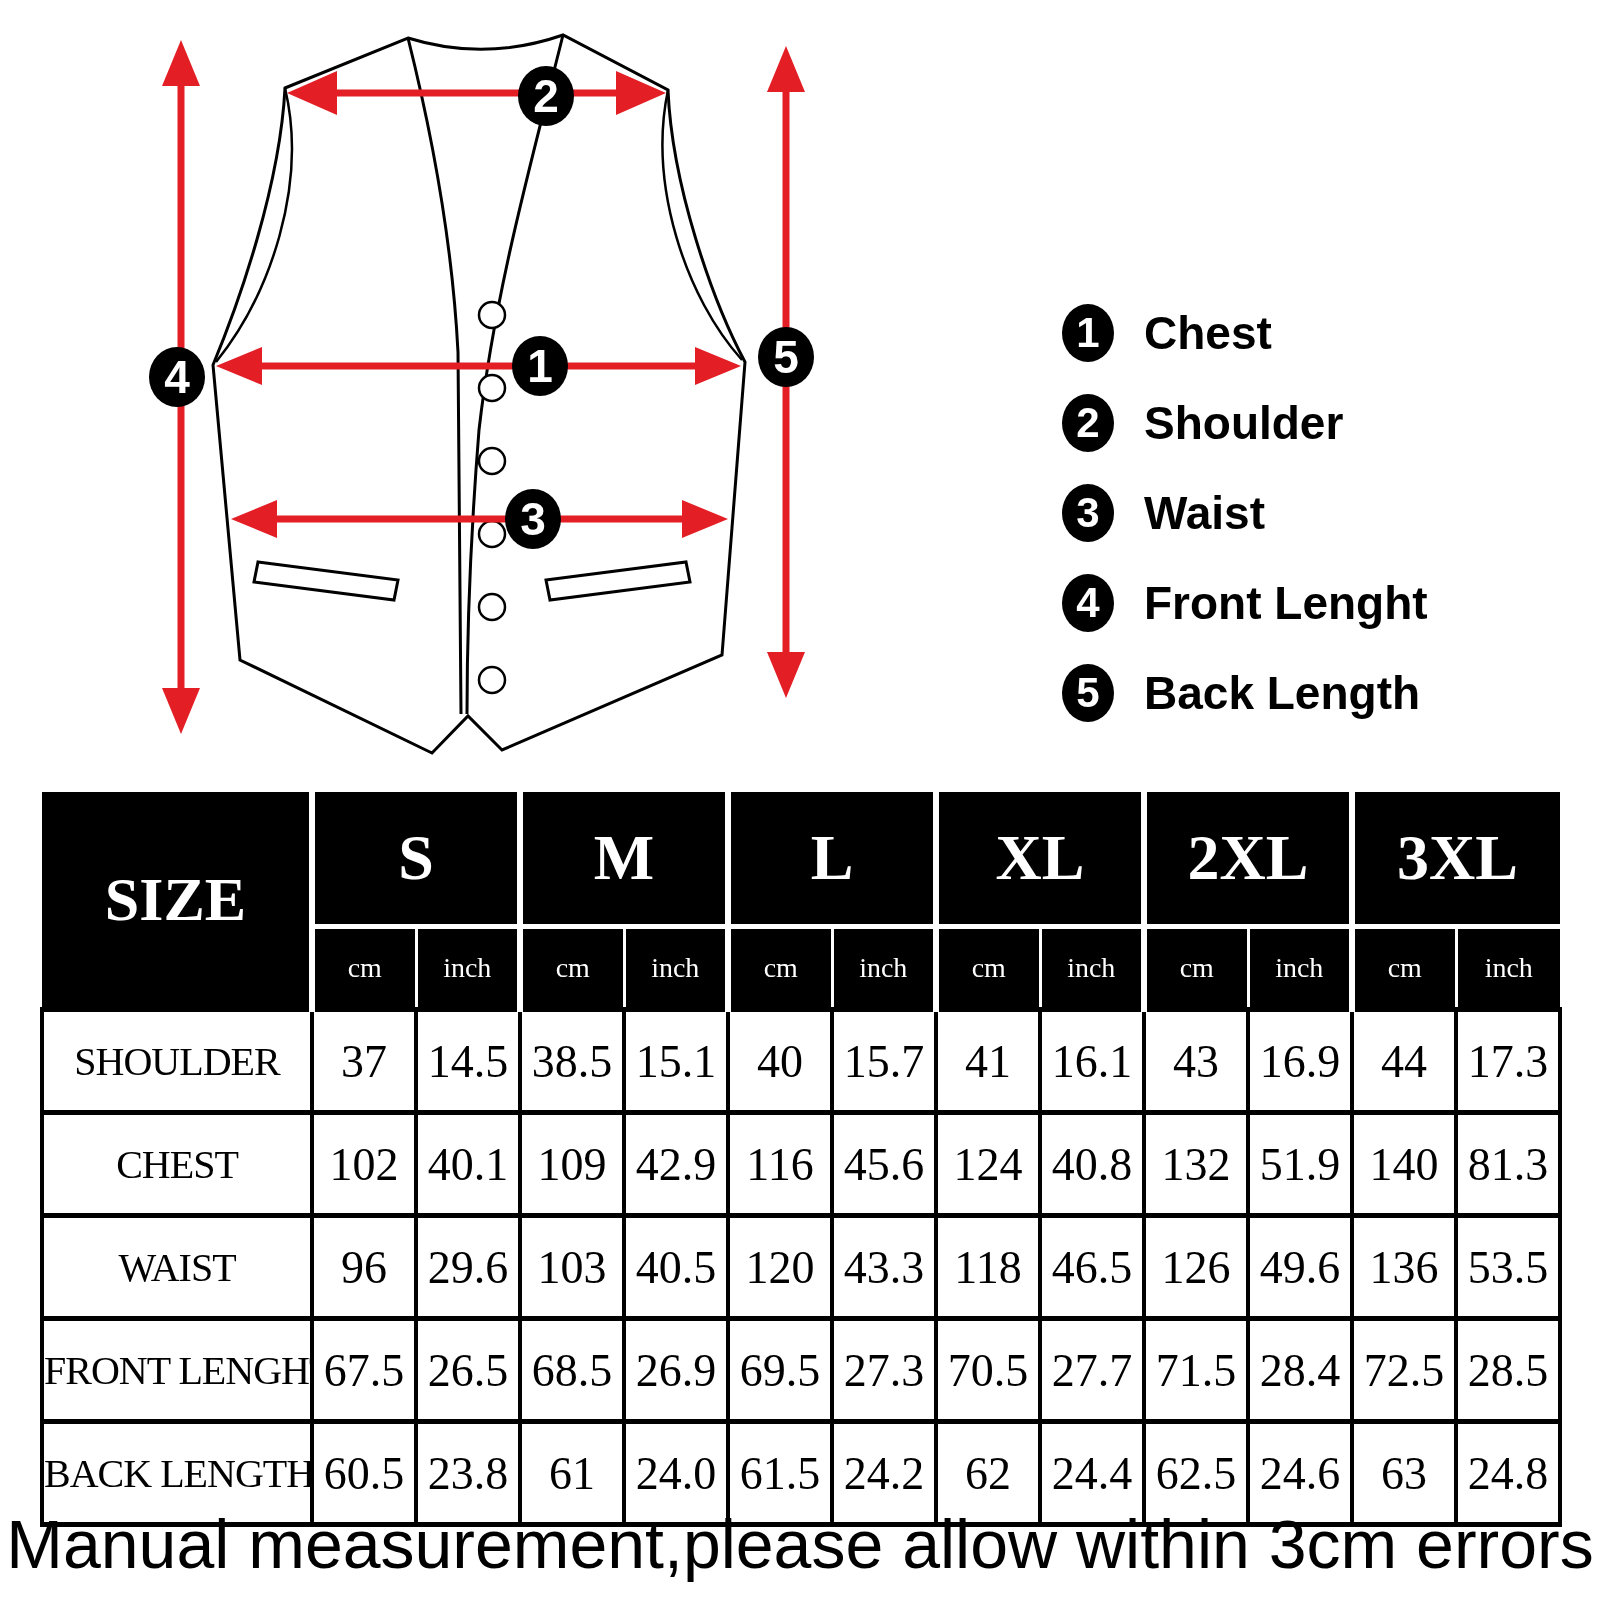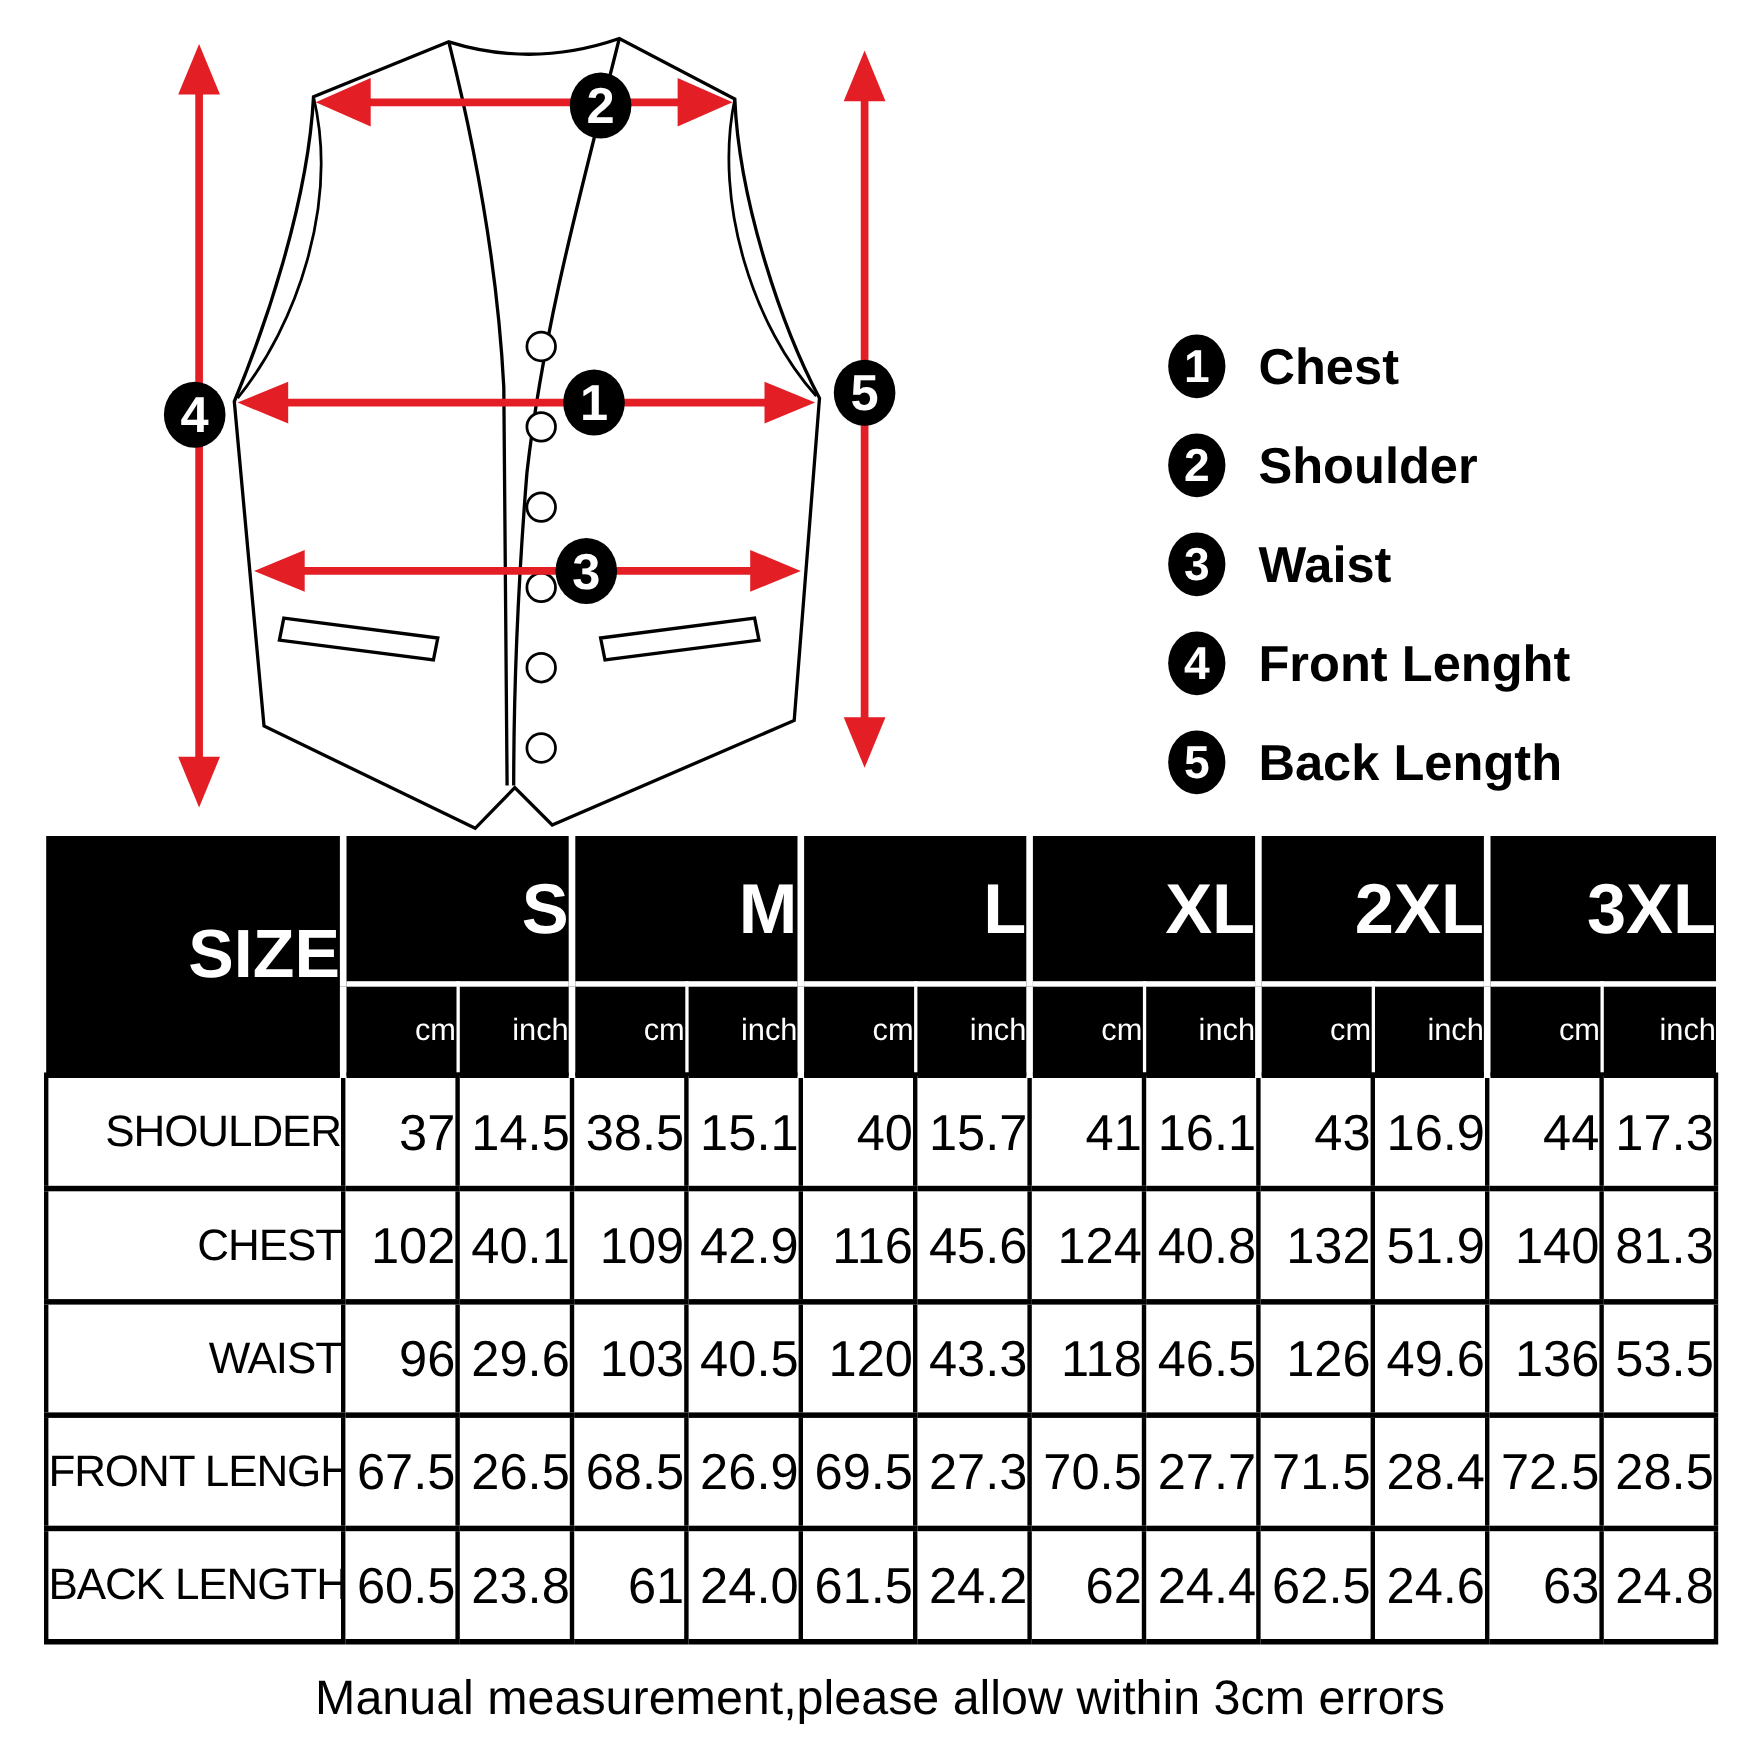"SIZE" .size-table { font-family: none -> Liberation Serif, serif; text-align: right -> center; top: 760px -> 792px }
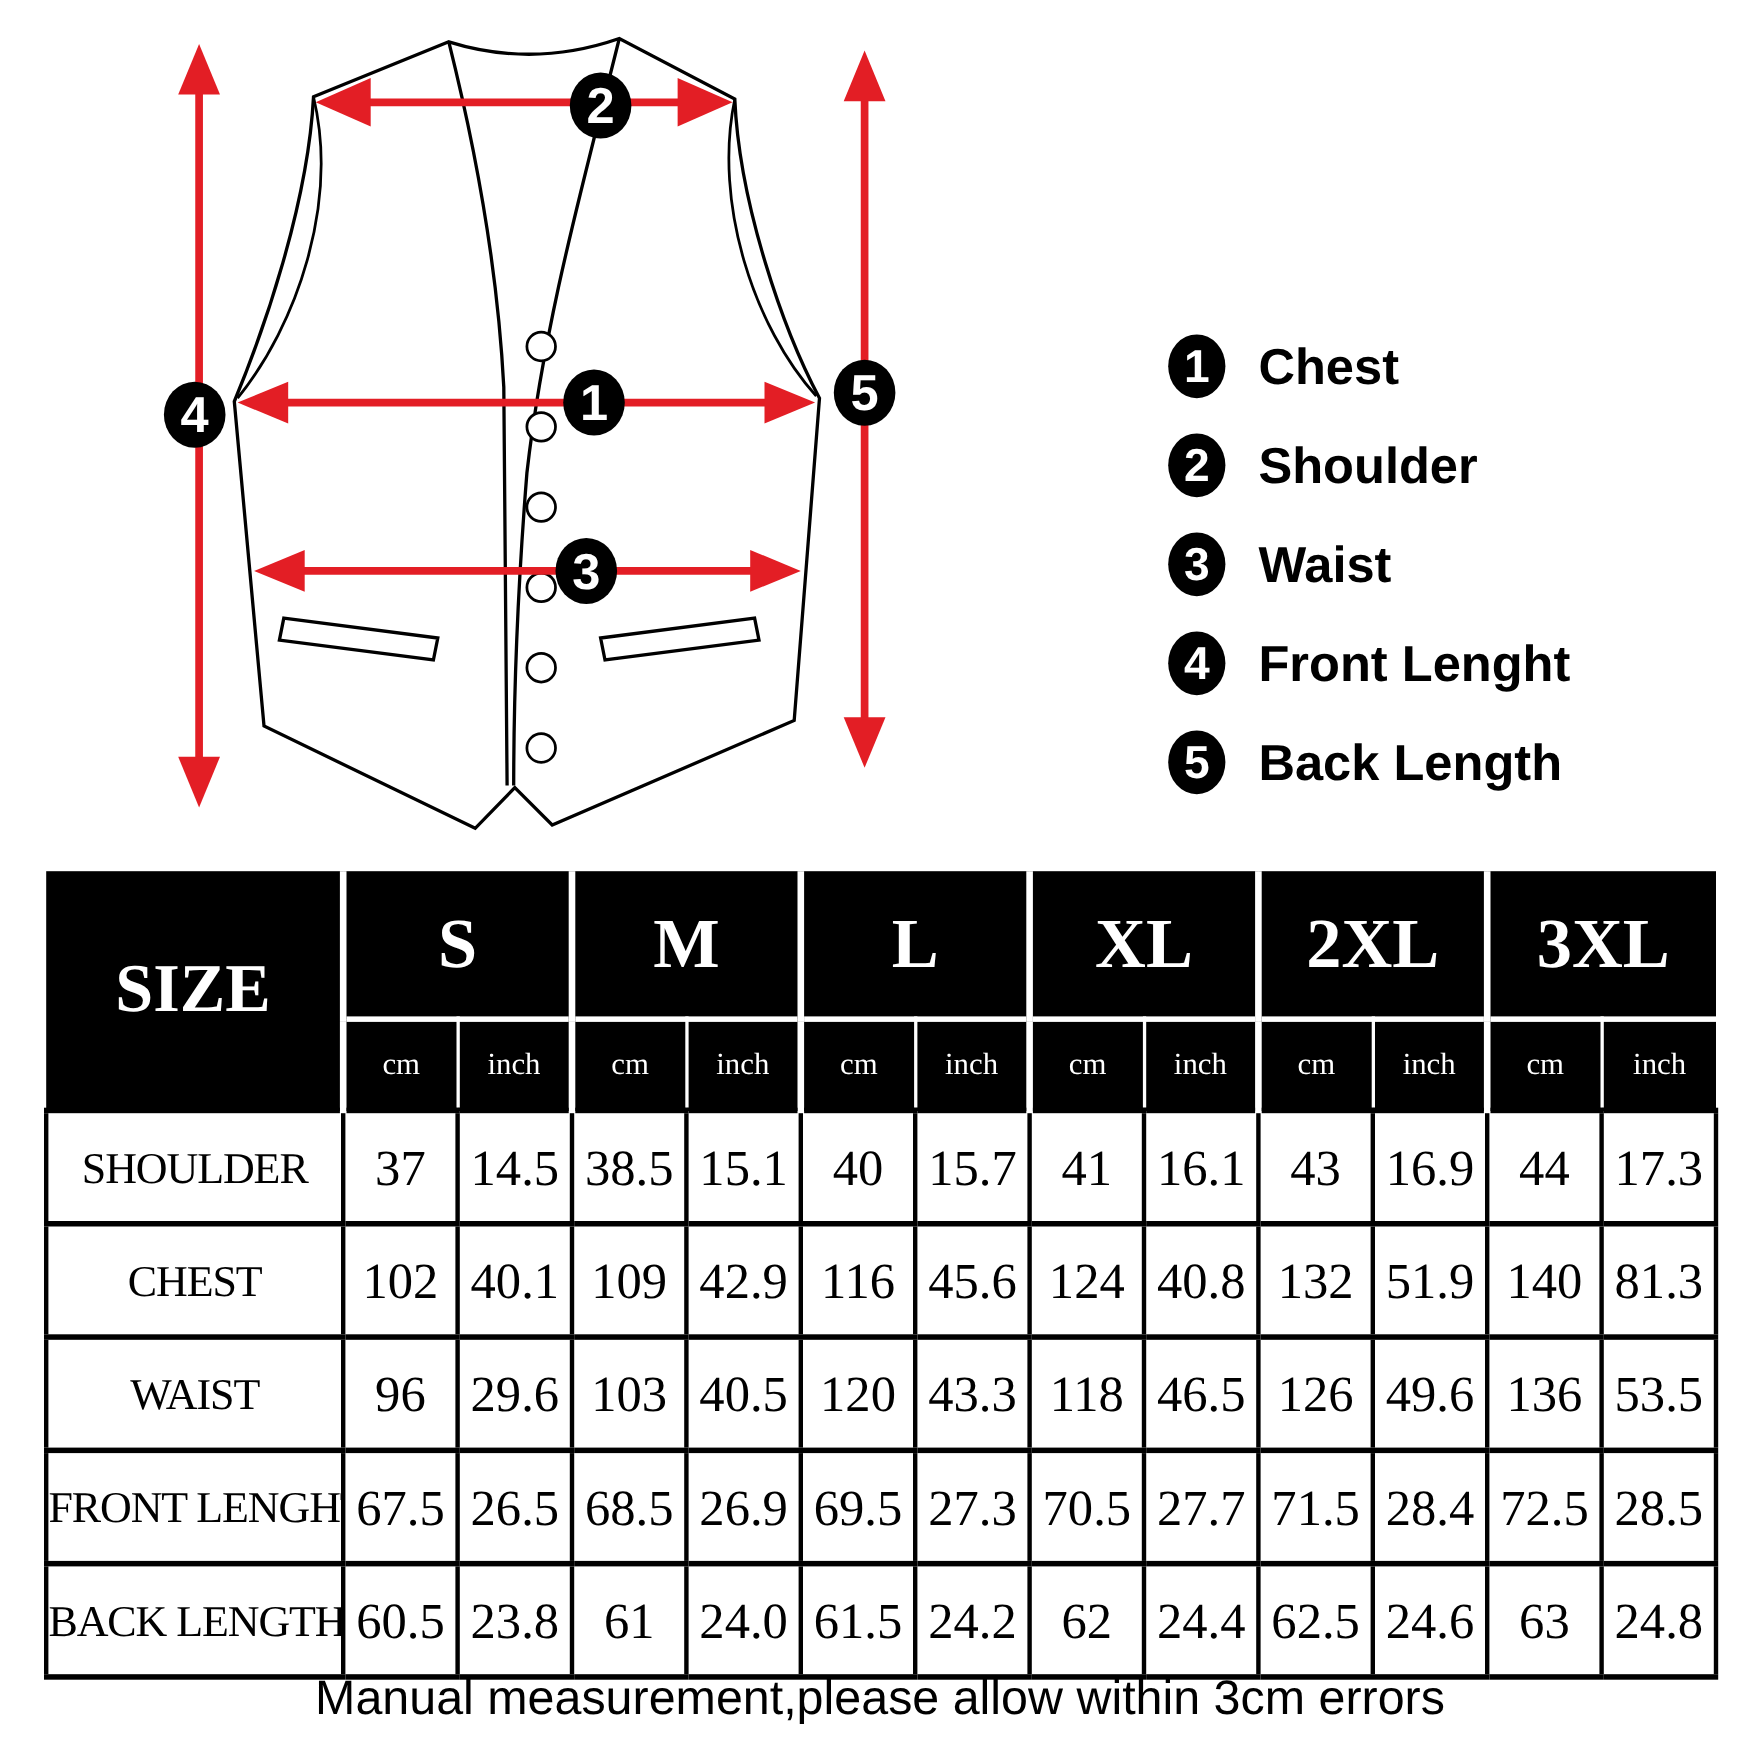"Manual measurement,please allow within" .caption { font-size: 44px -> 68px }
